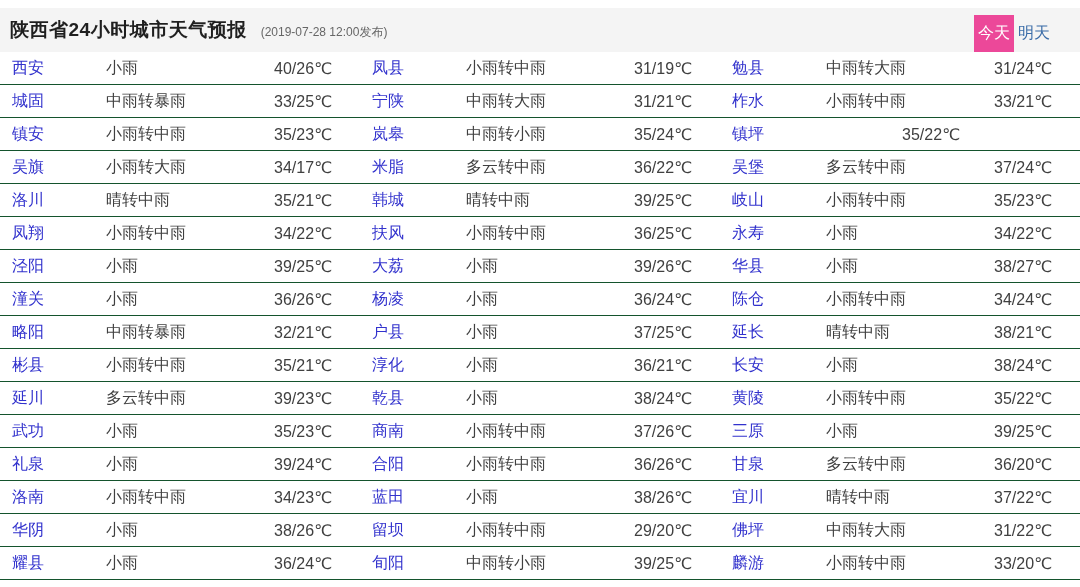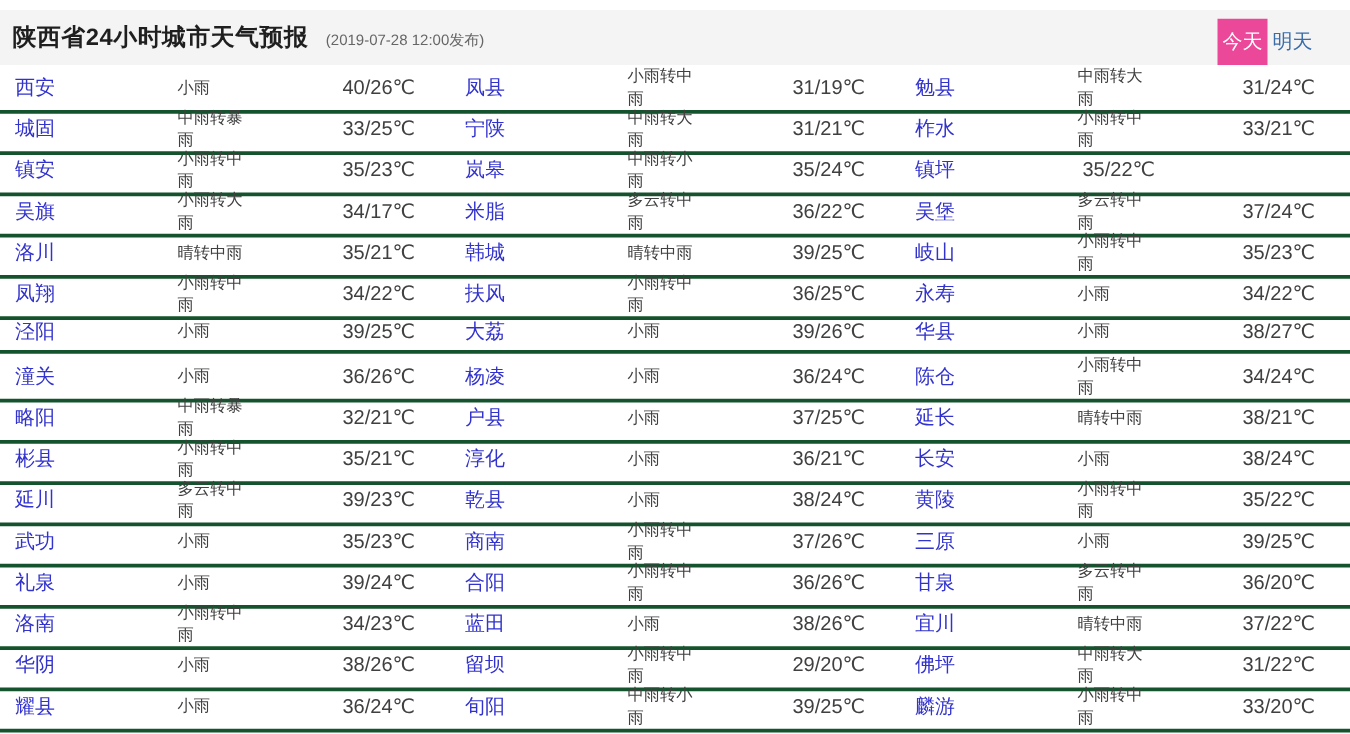"西安" .fcell { border-bottom: 3px solid #14532d -> 1px solid #14532d; gap: 36px -> none }
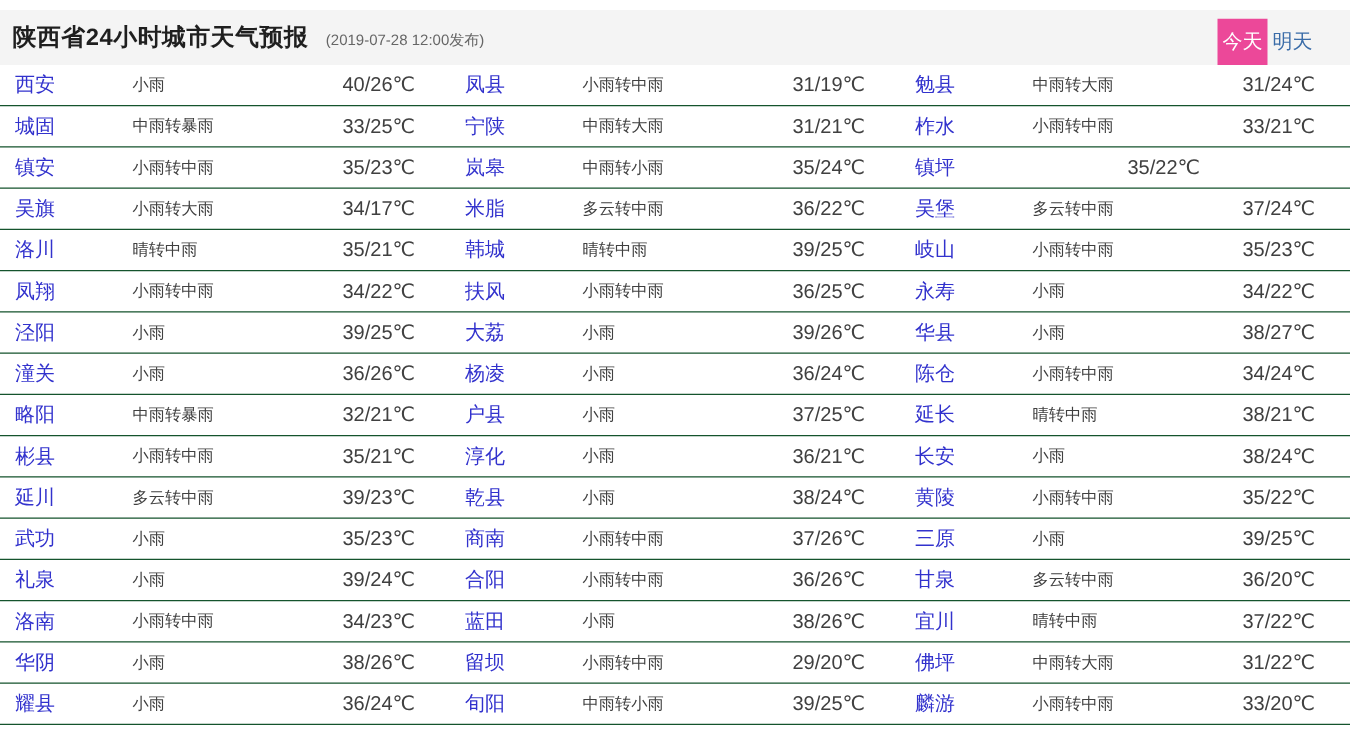"小雨" .weather { font-size: 13px -> 16px }
